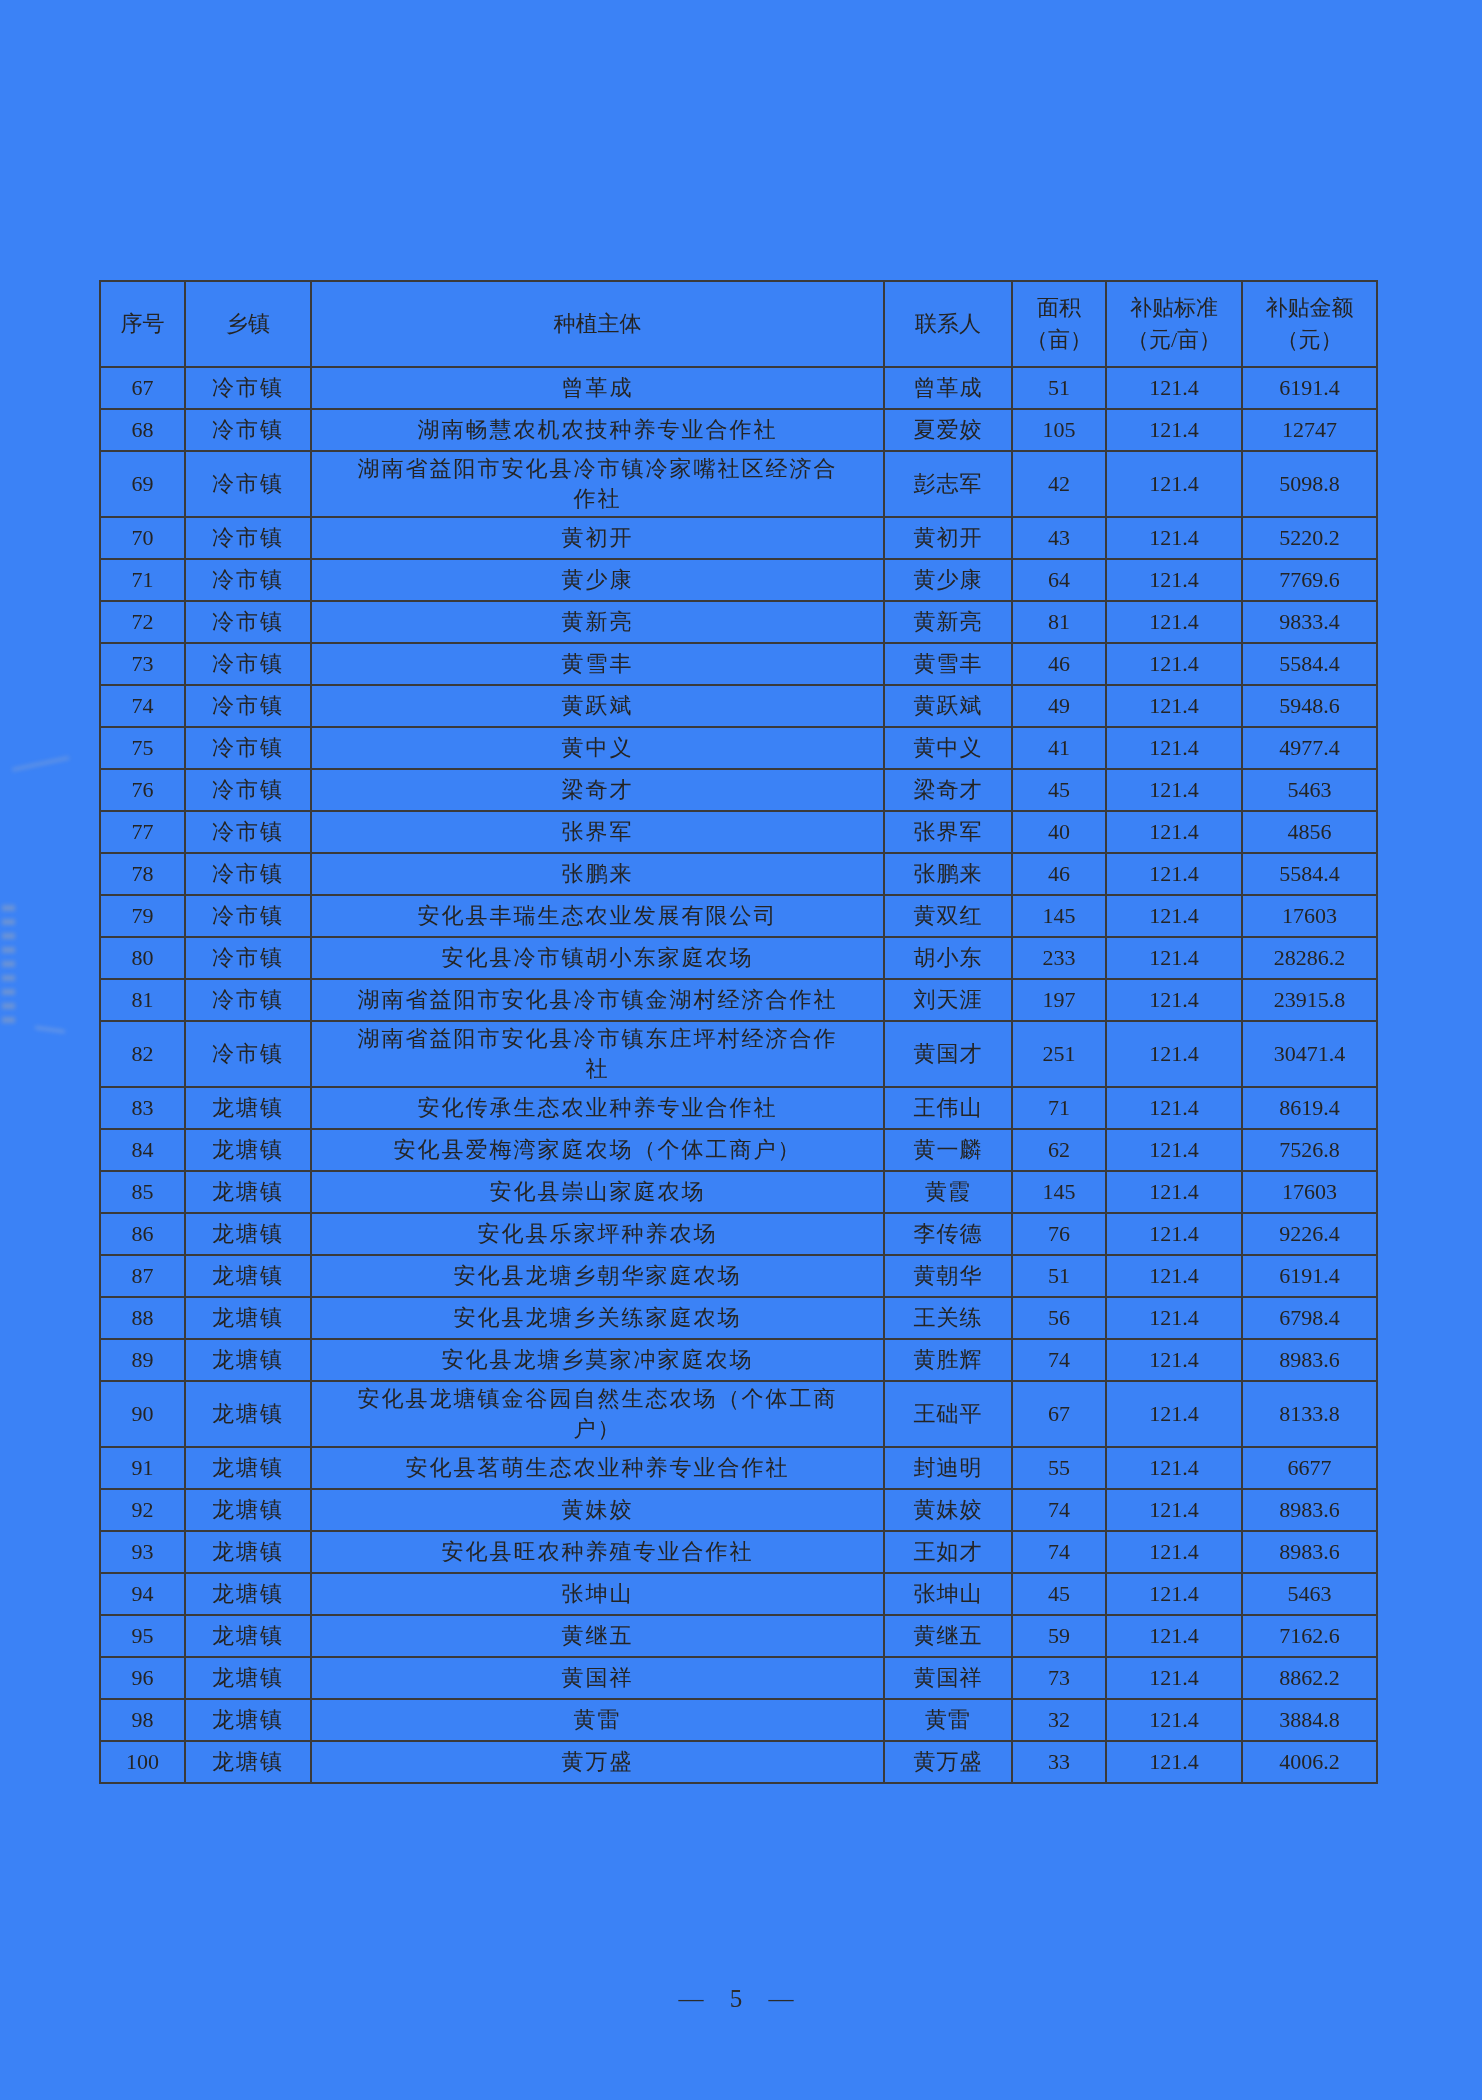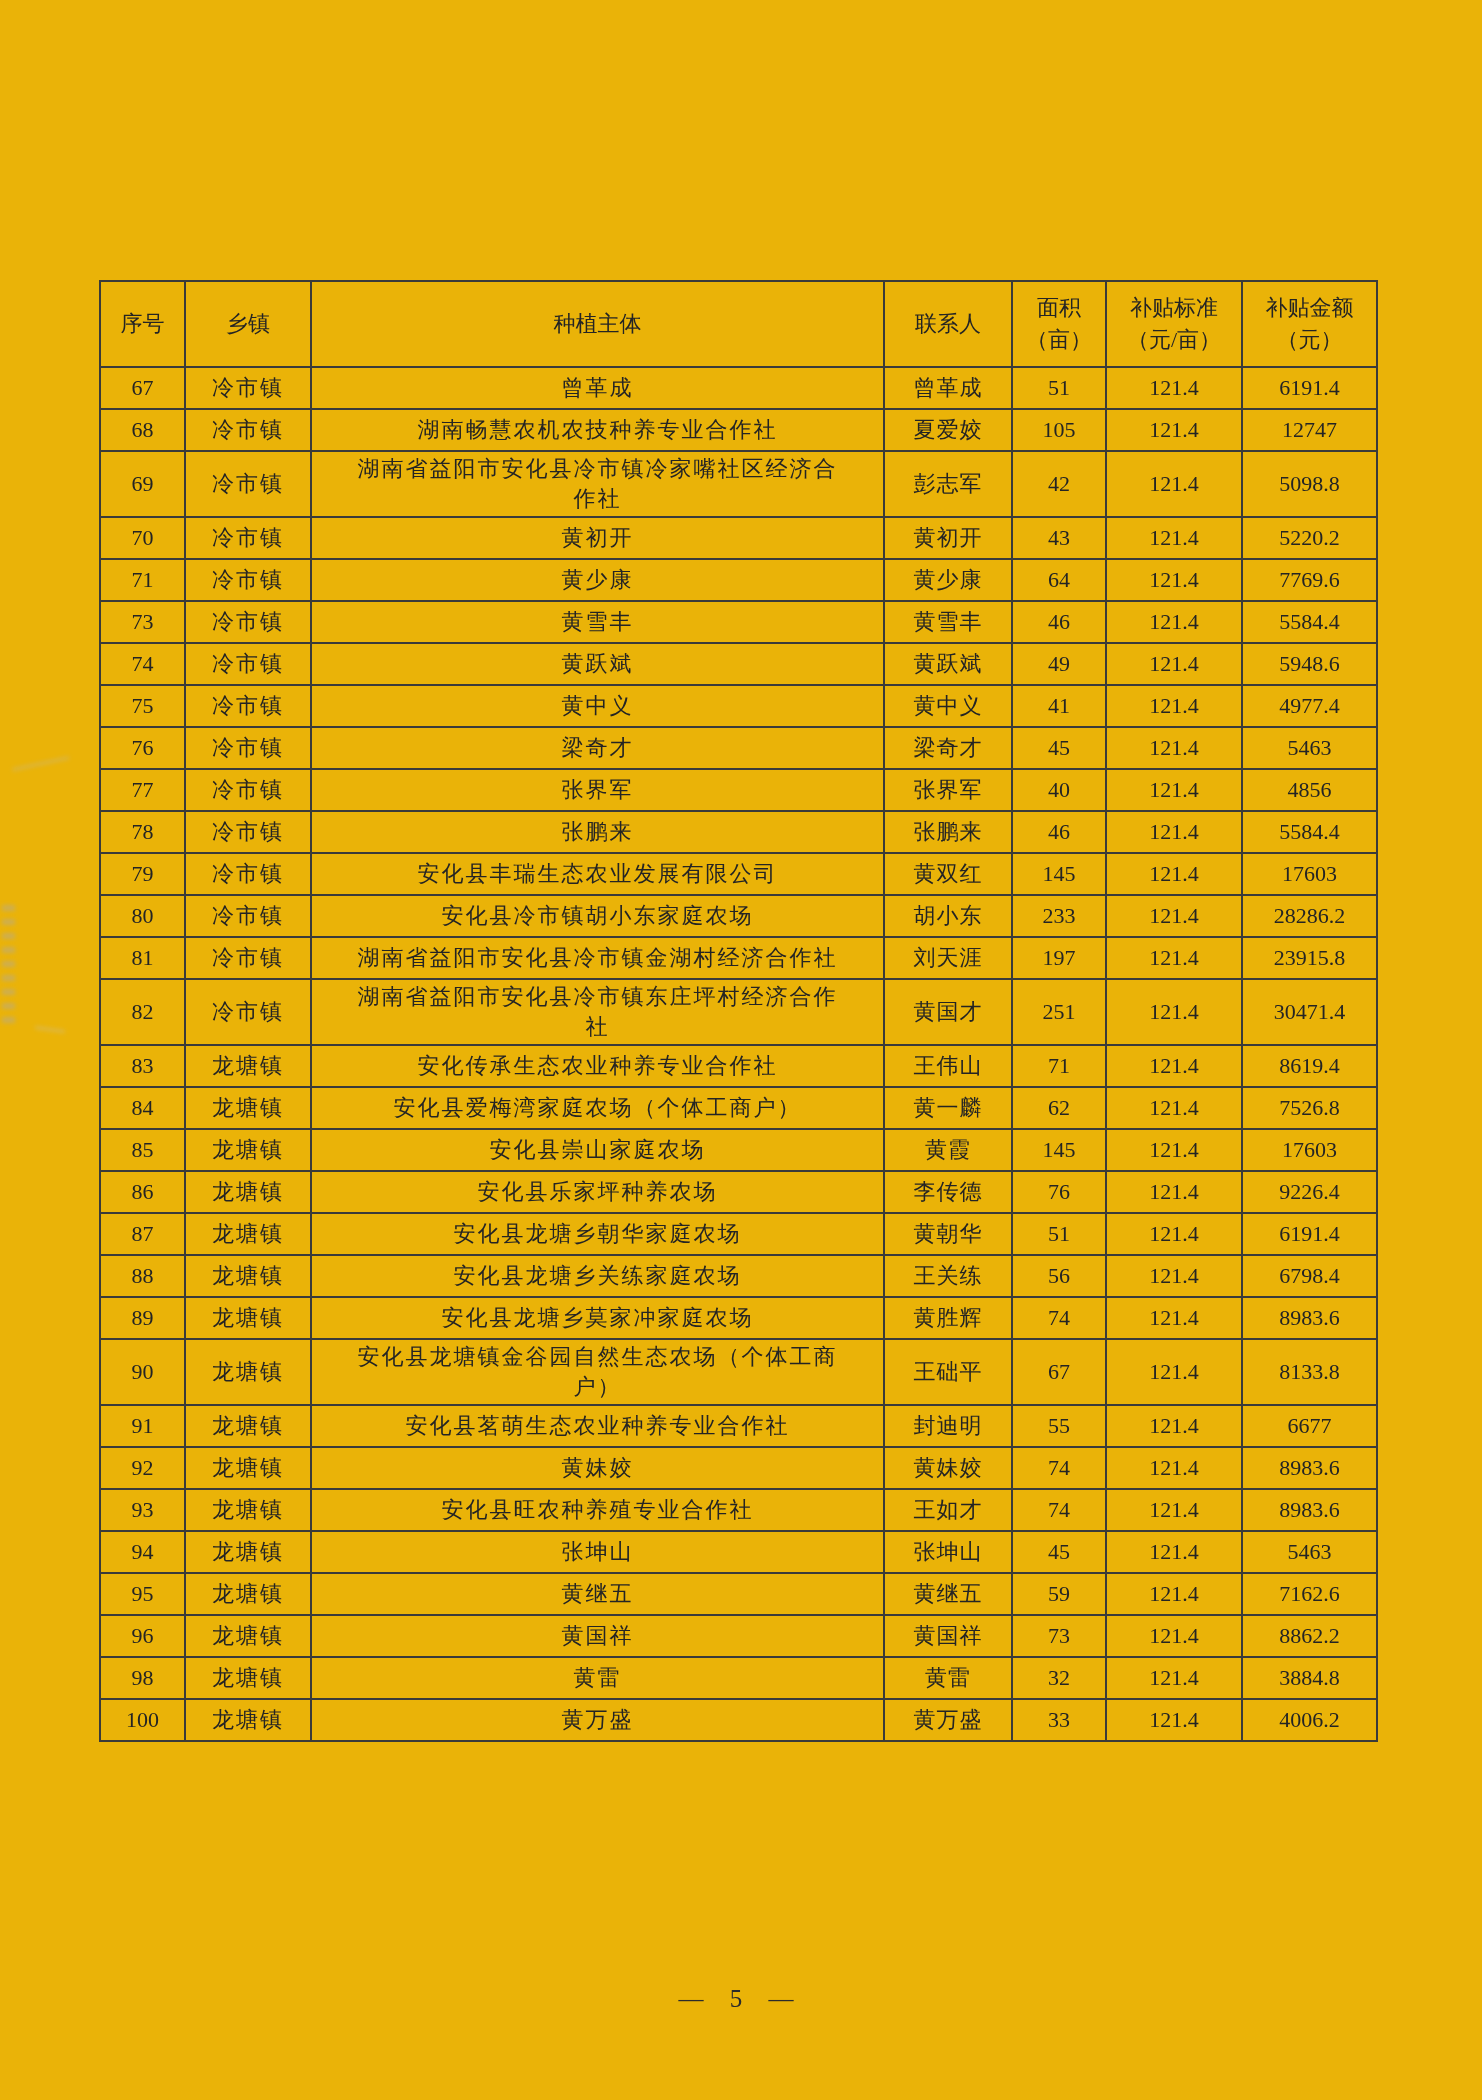"序号" .page { background: #eab308 -> #3b82f6 }
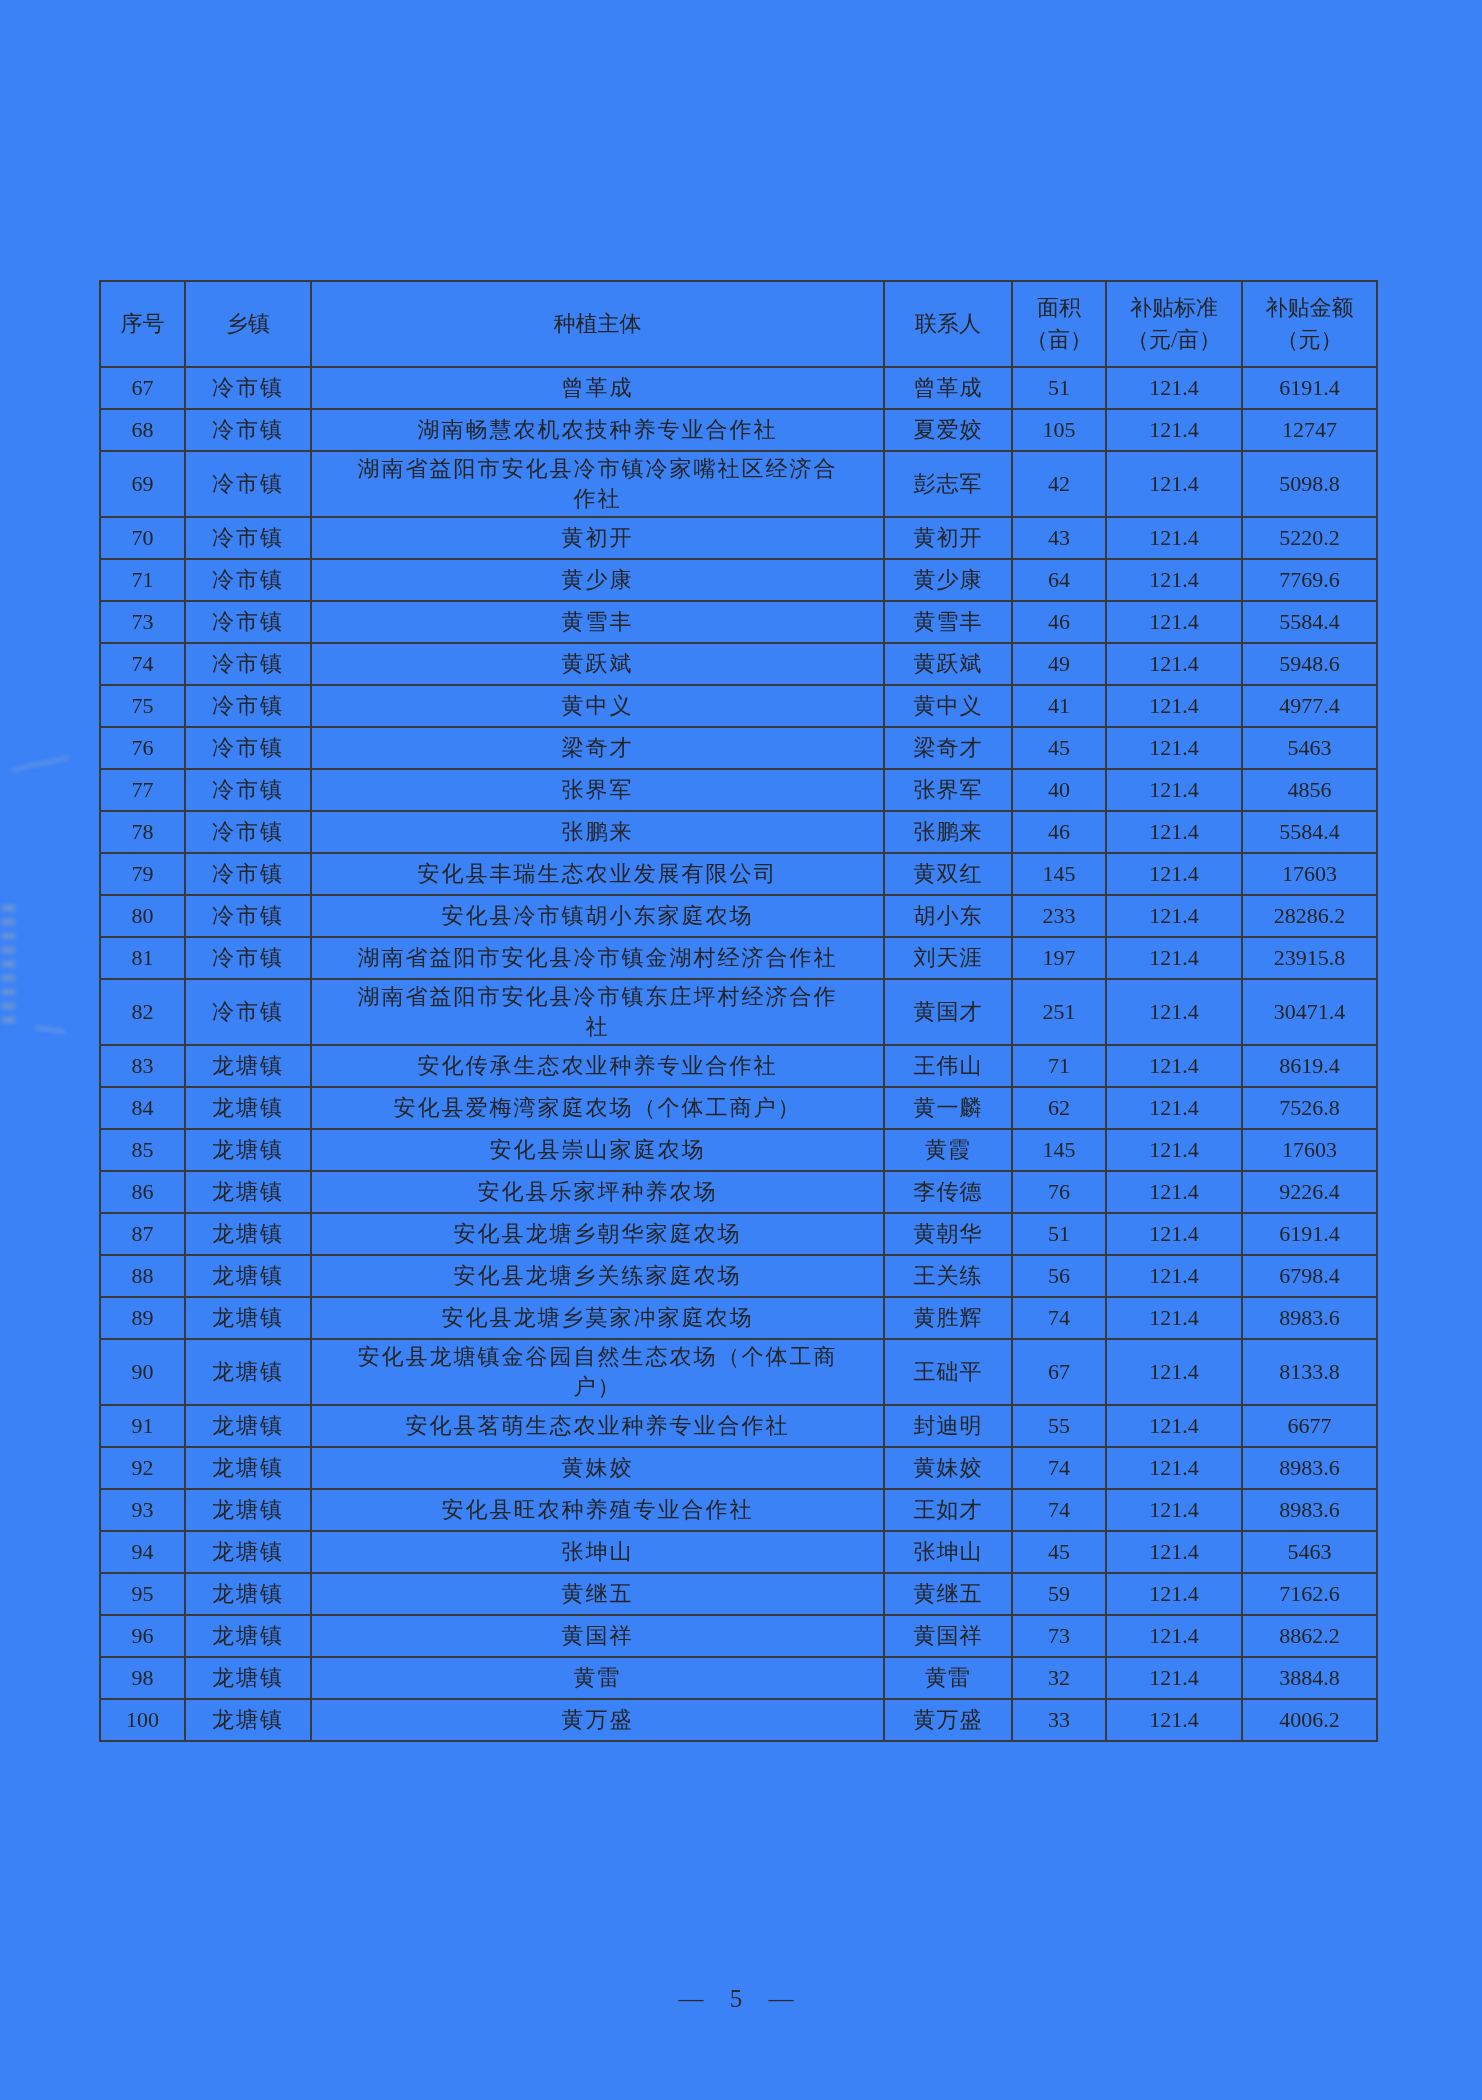"72" tr { html: none -> <tr> <td>72</td> <td>冷市镇</td> <td>黄新亮</td> <td>黄新亮</td> <td>81</td> <td>121.4</td> <td>9833.4</td> </tr> }
